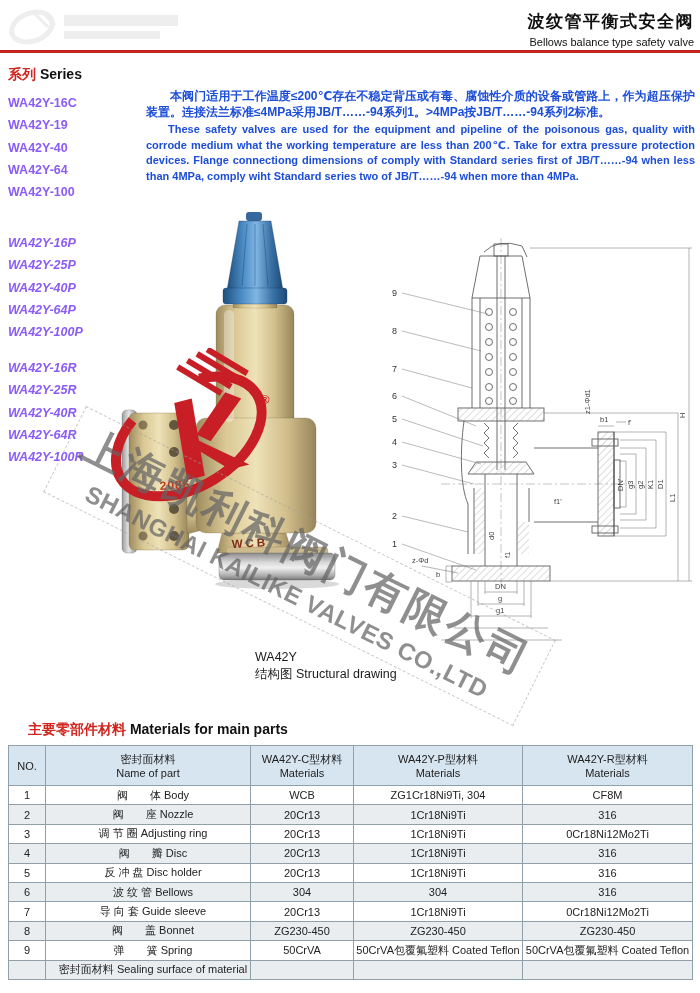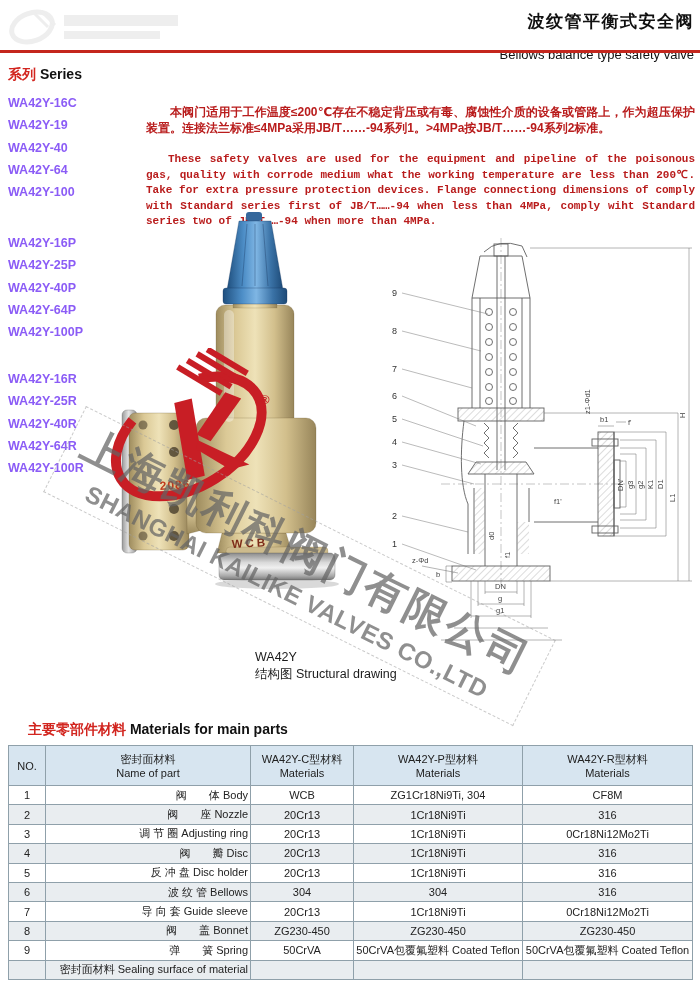"Bellows balance type safety valve" .hd-en { font-size: 13px -> 11px; margin-top: 14px -> 3px }
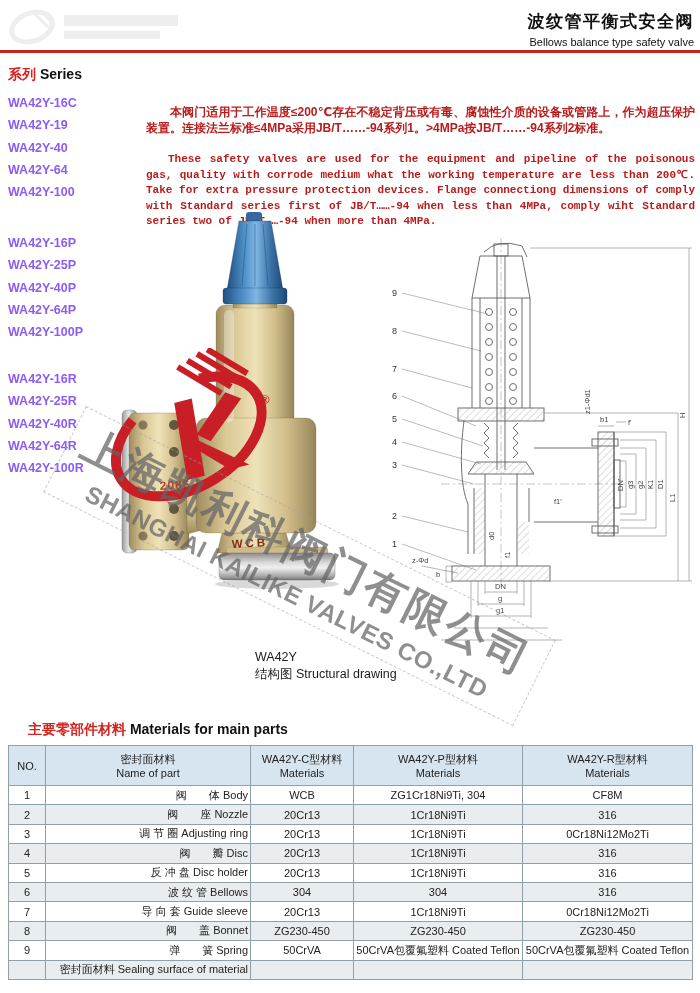"本阀门适用于工作温度≤200℃存在不稳定背压或有毒、腐蚀性介质的设备或管路上，作" .desc { color: #b91c1c -> #1d4ed8; top: 104px -> 88px }
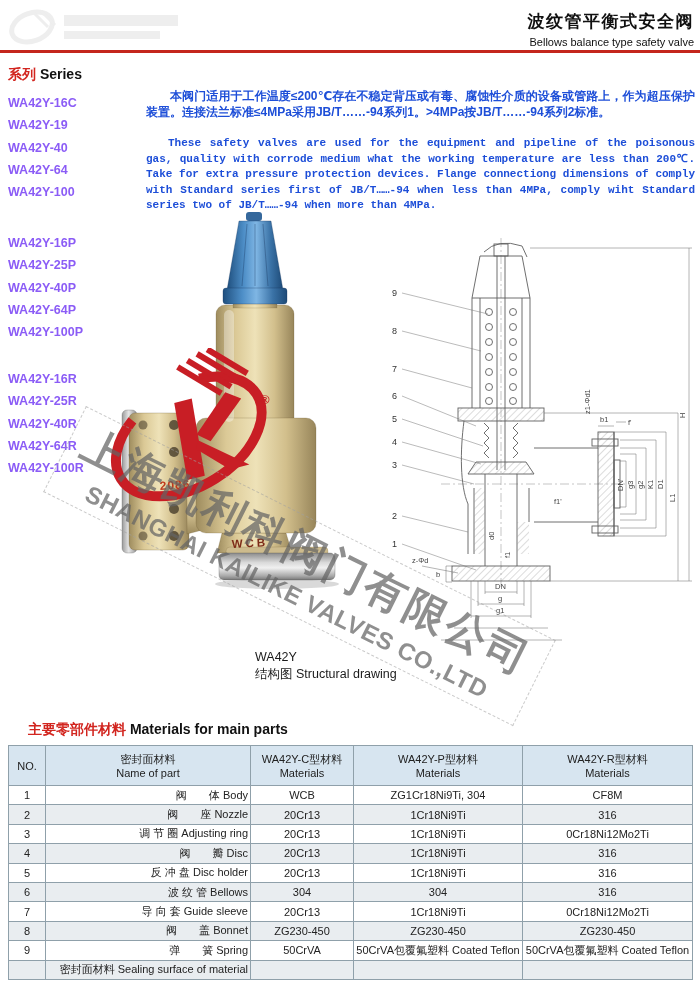"These safety valves are used" .desc .en { font-family: Liberation Mono, monospace -> none; margin-top: 16px -> 2px }
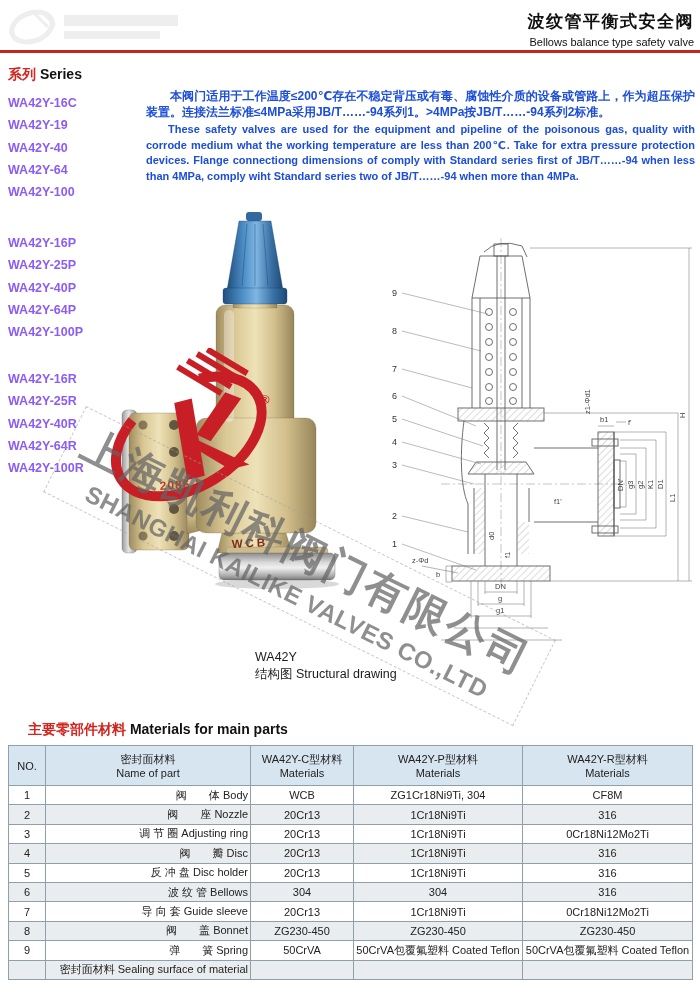"WA42Y-16P" .sgroup.g2 { font-style: none -> italic }
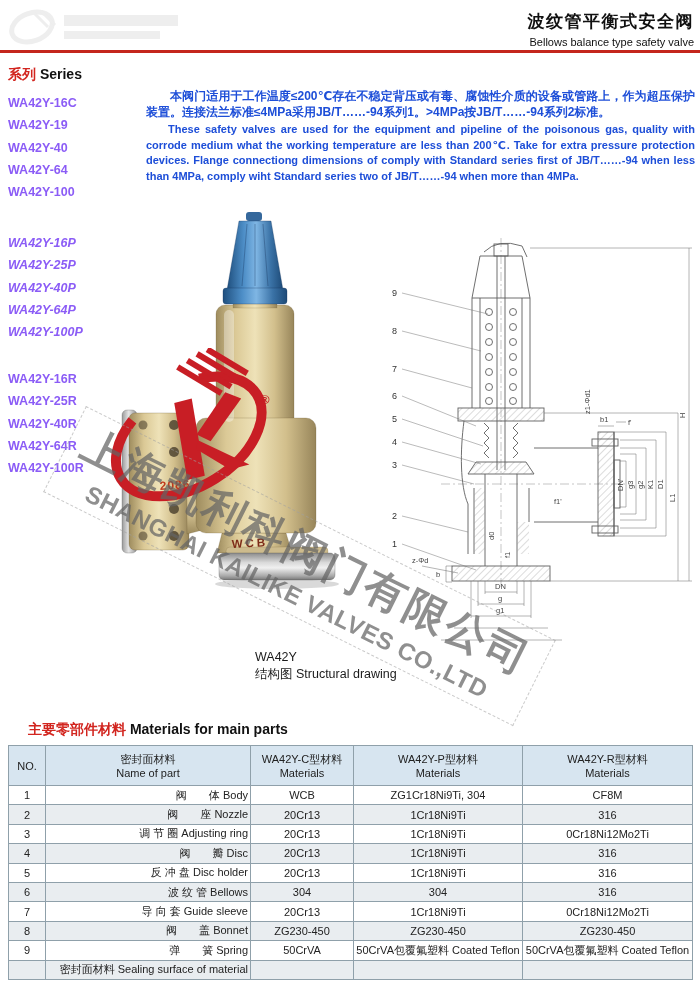"WA42Y-16R" .sgroup.g3 { font-style: none -> italic; top: 302px -> 291px }
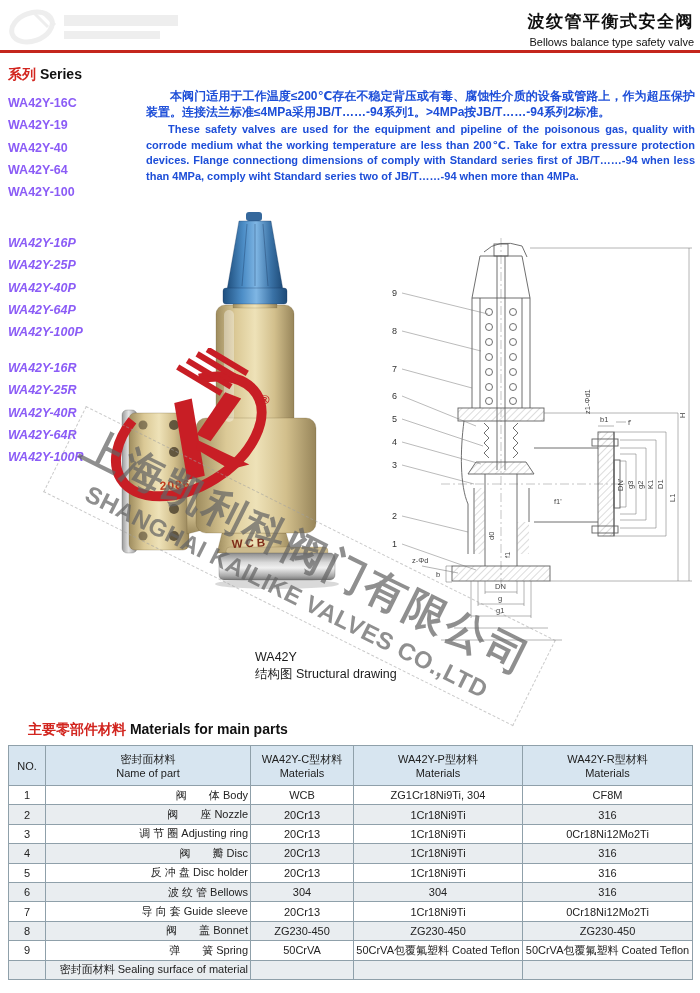"阀 体 Body" .mtable tbody td.name { text-align: right -> center }
